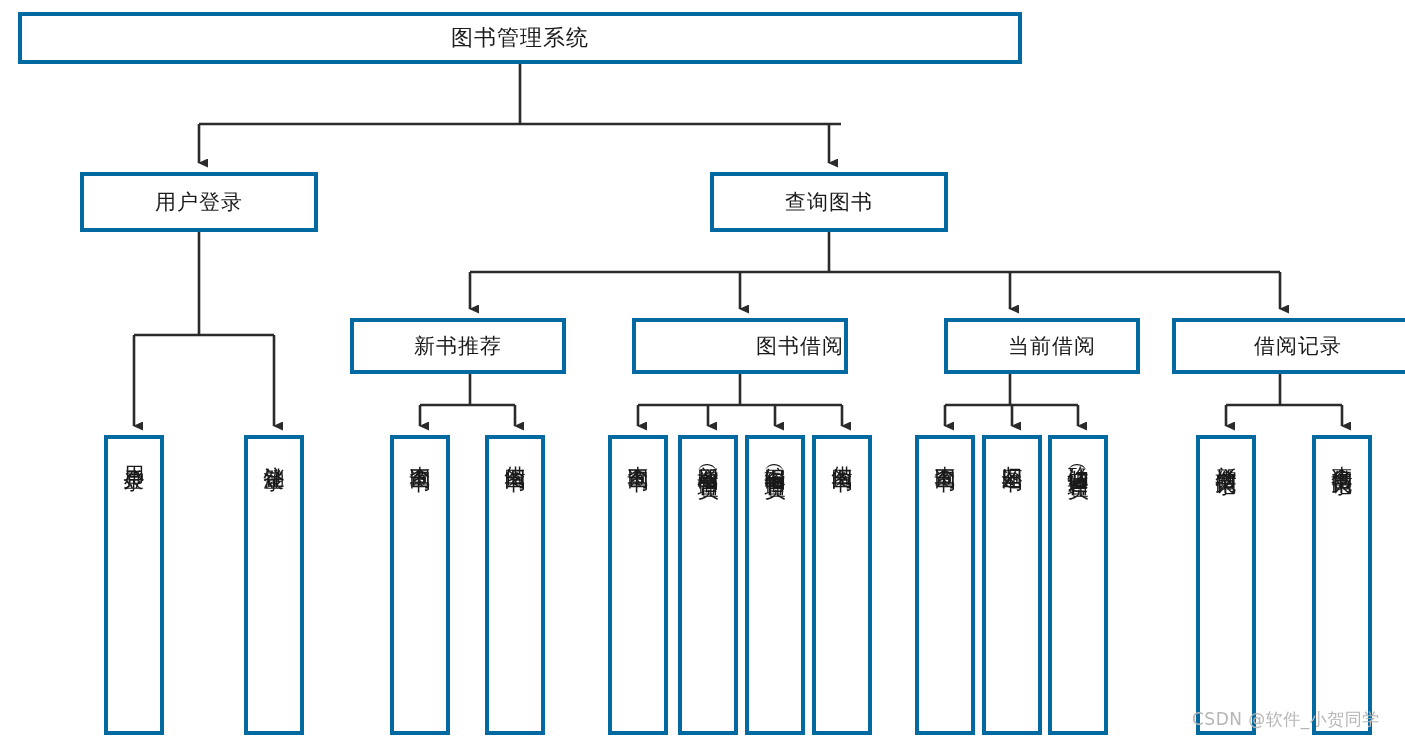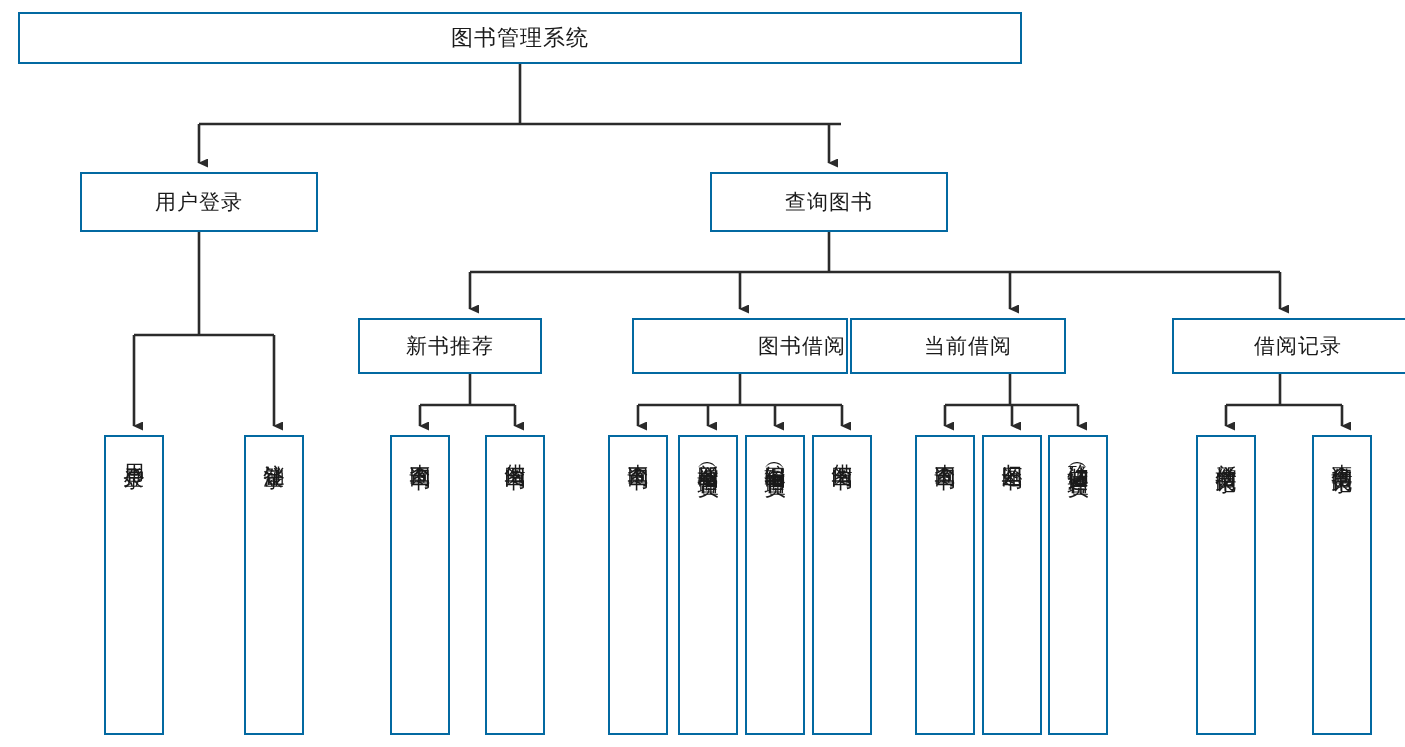"图书管理系统" .node { border: 2px solid #0369a1 -> 4px solid #0369a1 }
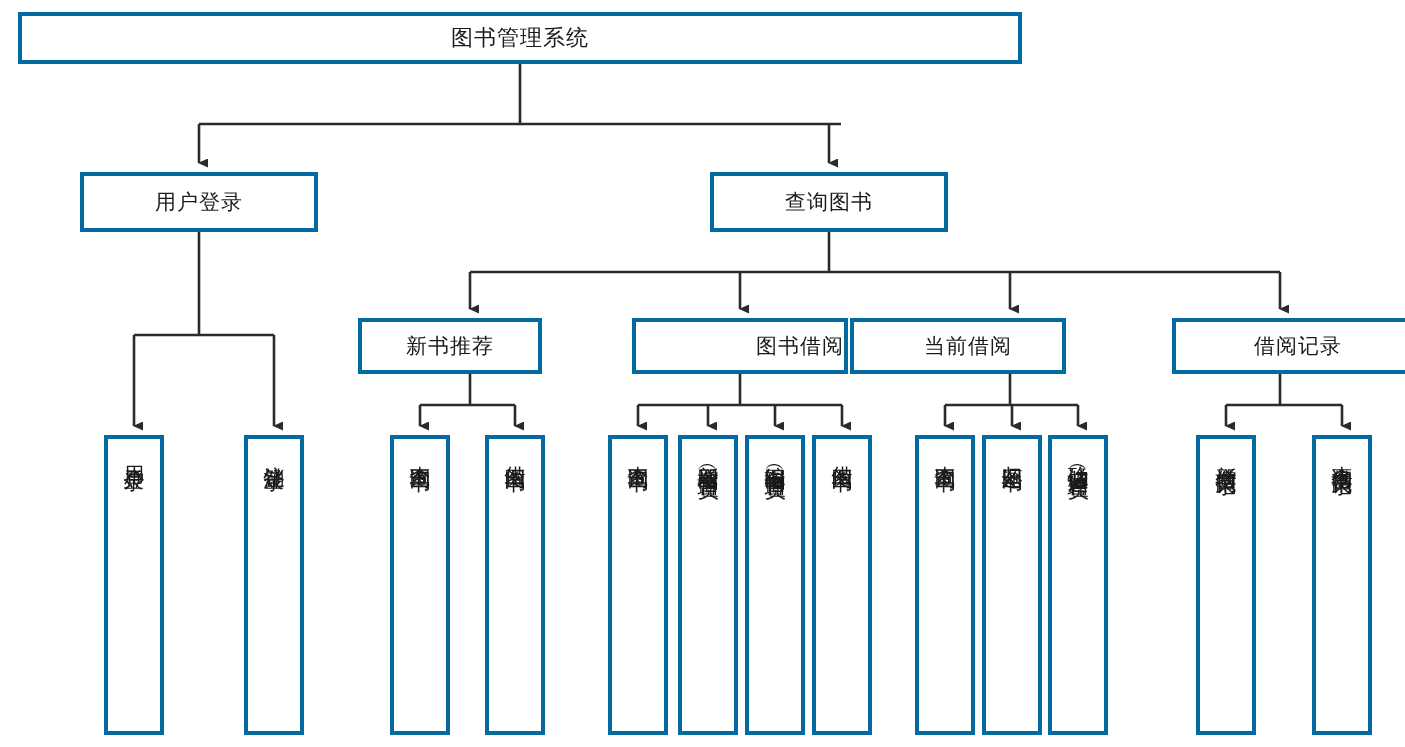"新书推荐" div.node { left: 358px -> 350px; width: 184px -> 216px }
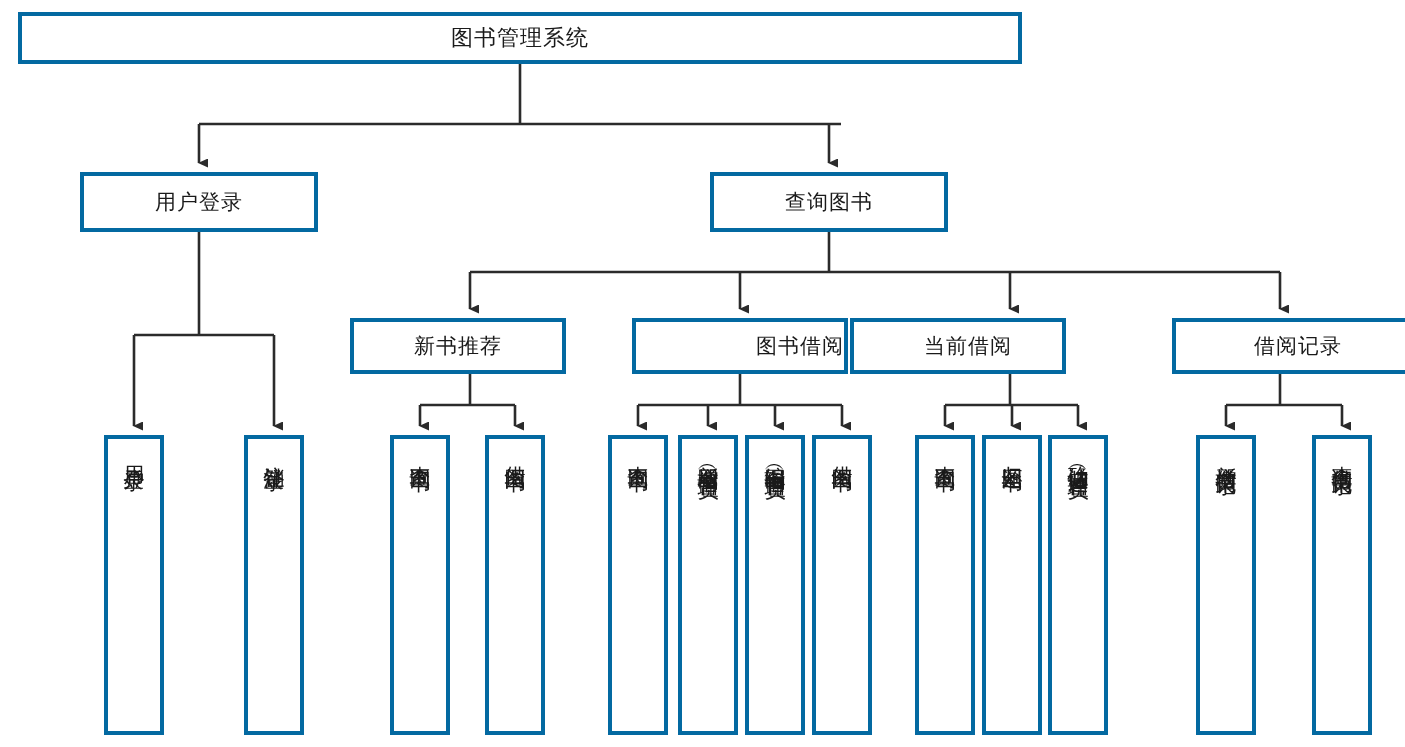"当前借阅" div.node { left: 850px -> 944px; width: 216px -> 196px }
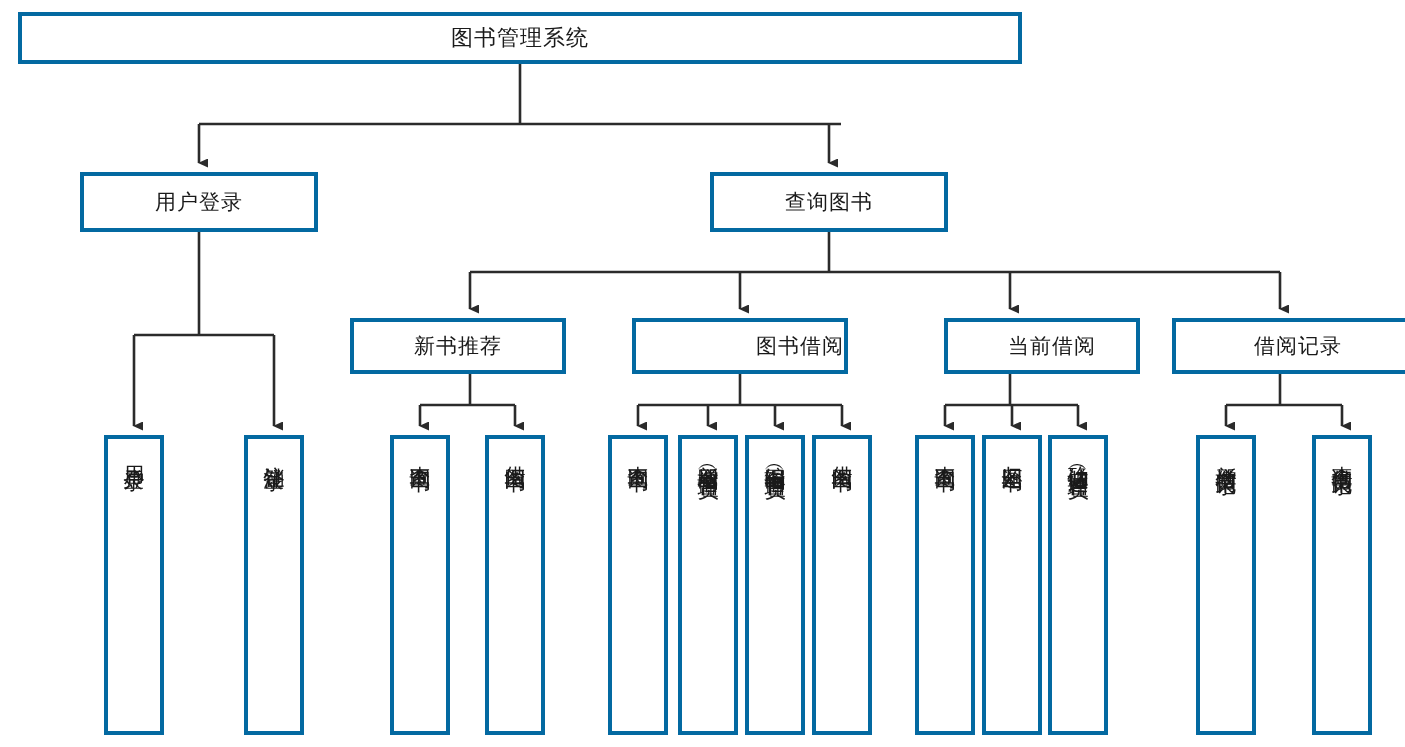"CSDN @软件_小贺同学" div.watermark { html: none -> <div>CSDN @软件_小贺同学</div> }
